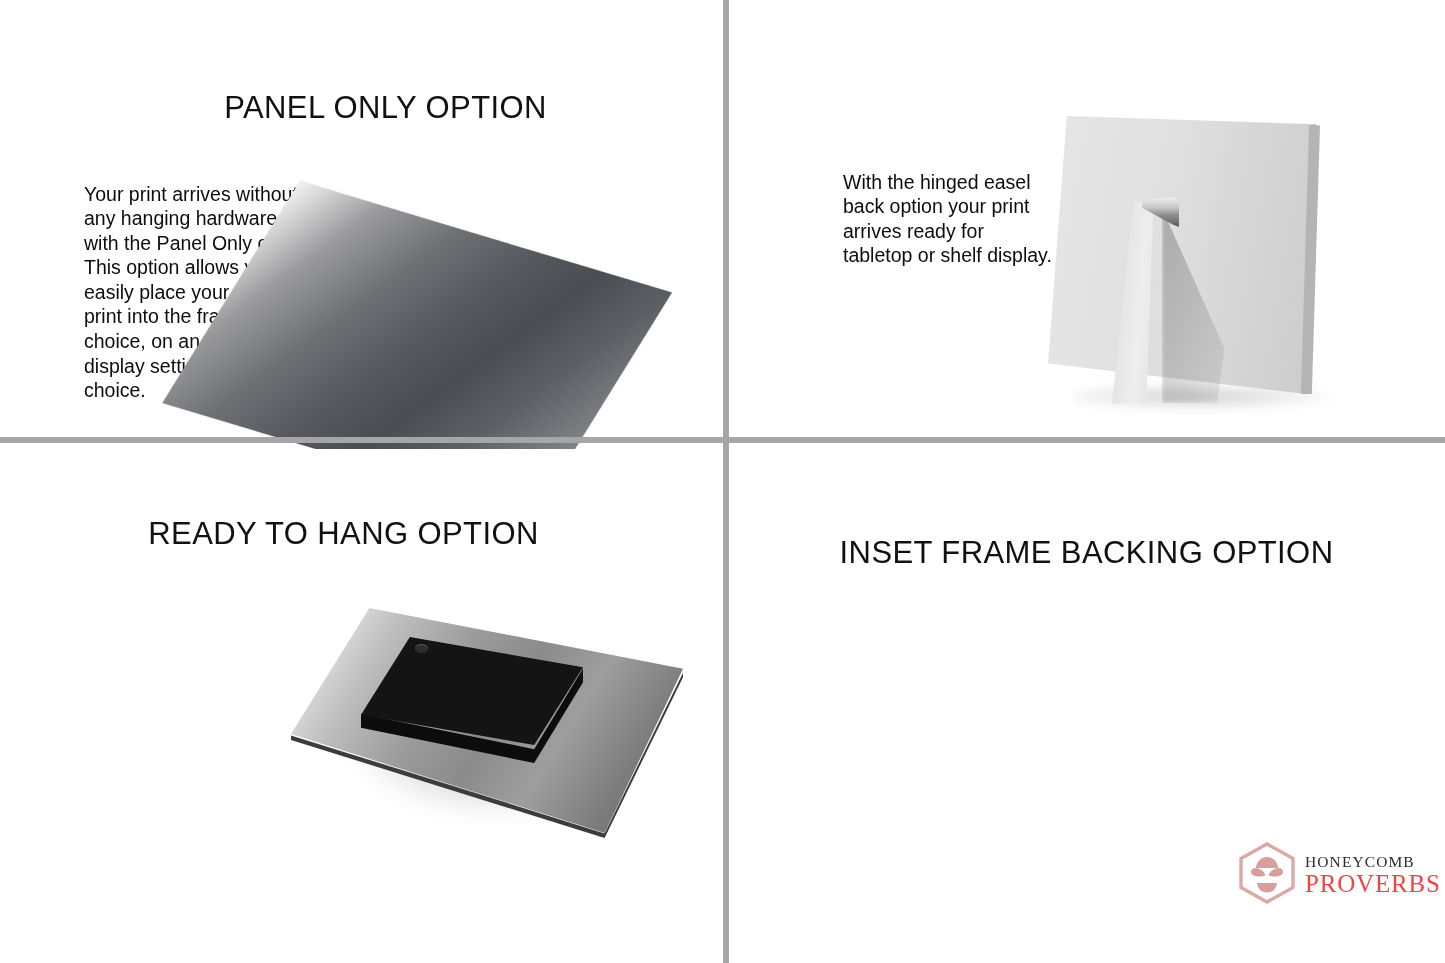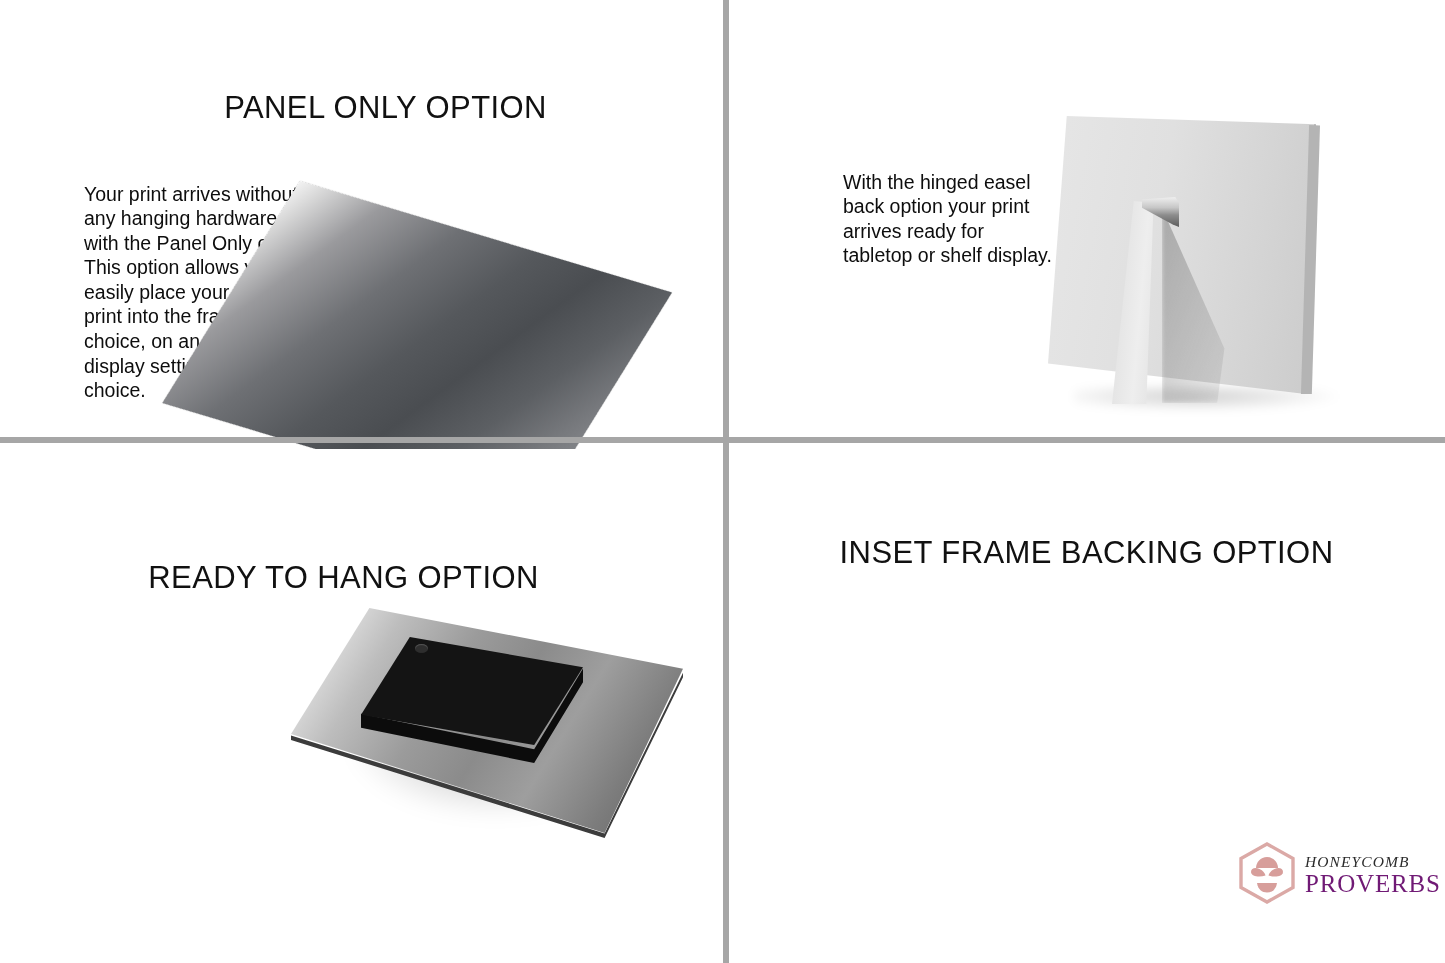"READY TO HANG OPTION" #quadrant-ready-to-hang { top: 468px -> 424px }
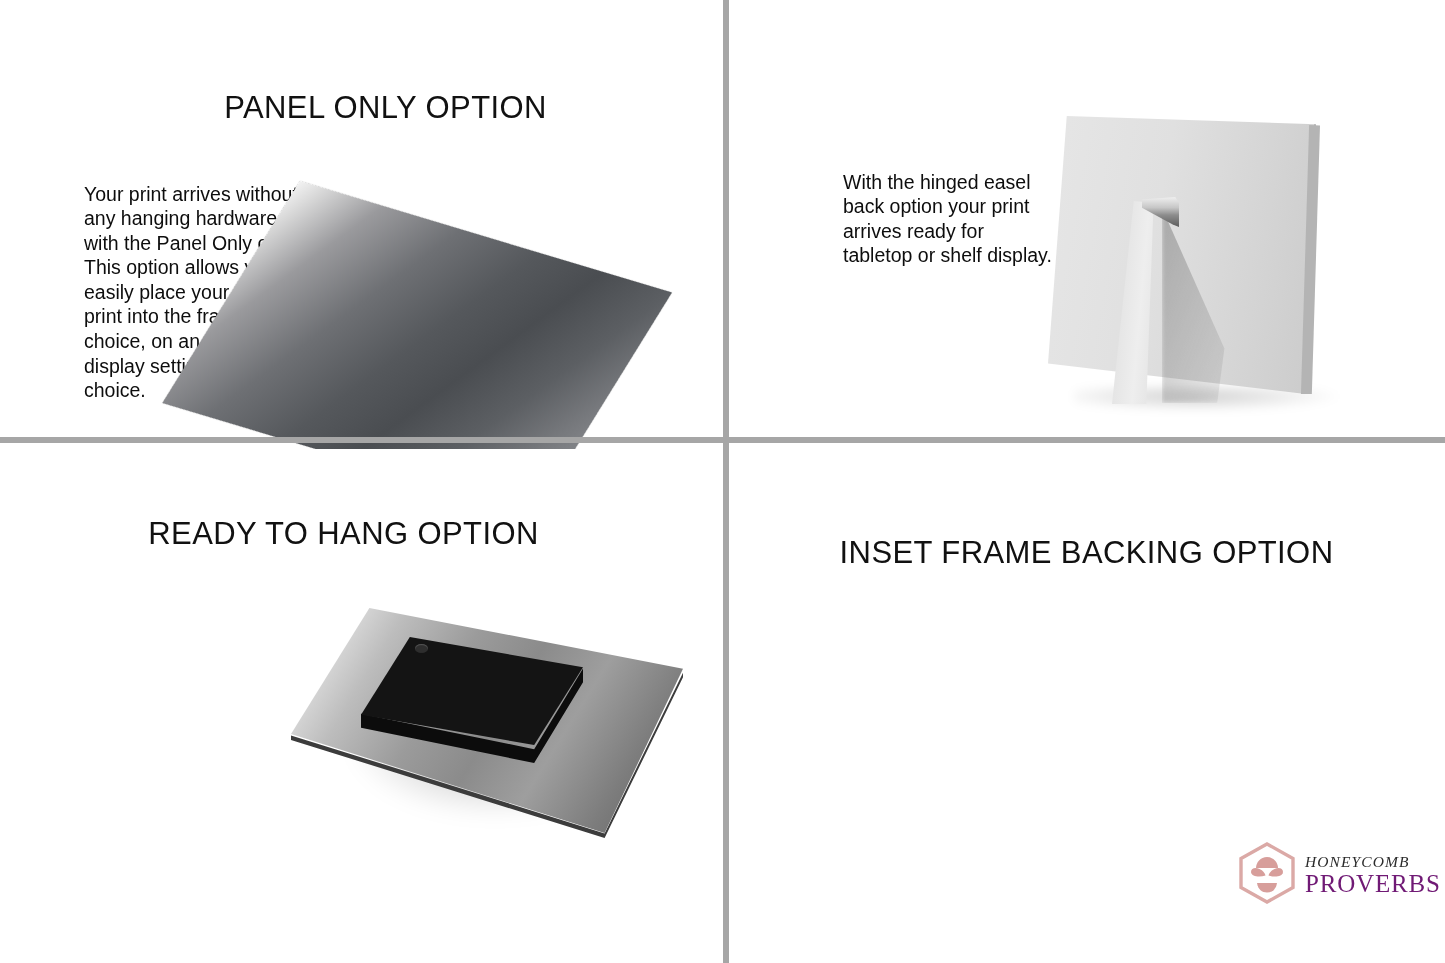"HONEYCOMB" #brand-name-top { font-style: italic -> none }
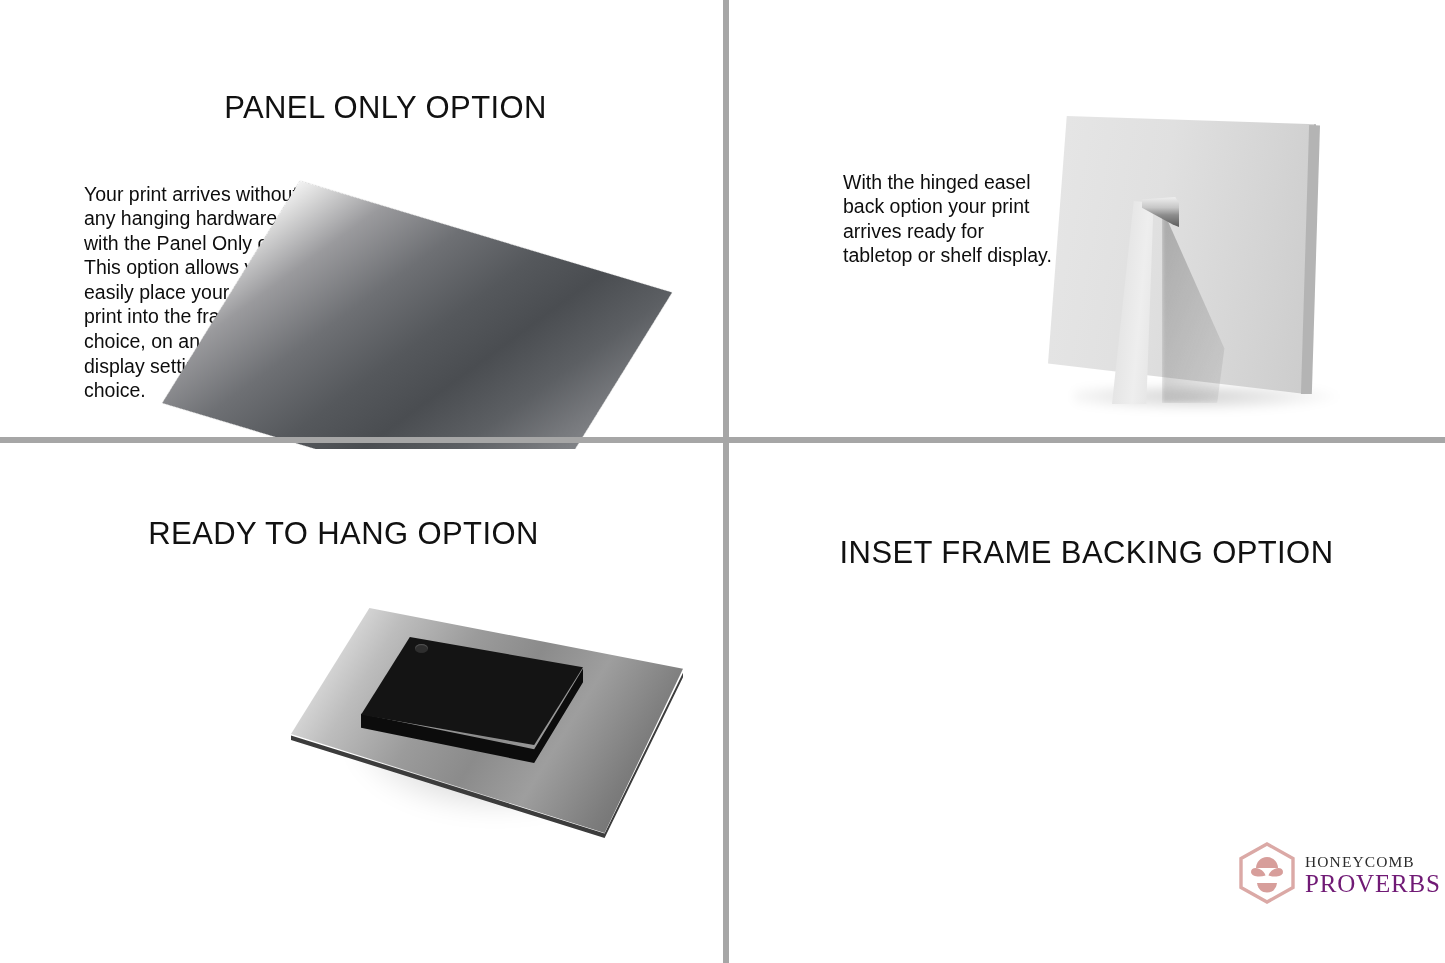"PROVERBS" #brand-name-bottom { color: #701a75 -> #ef4444 }
